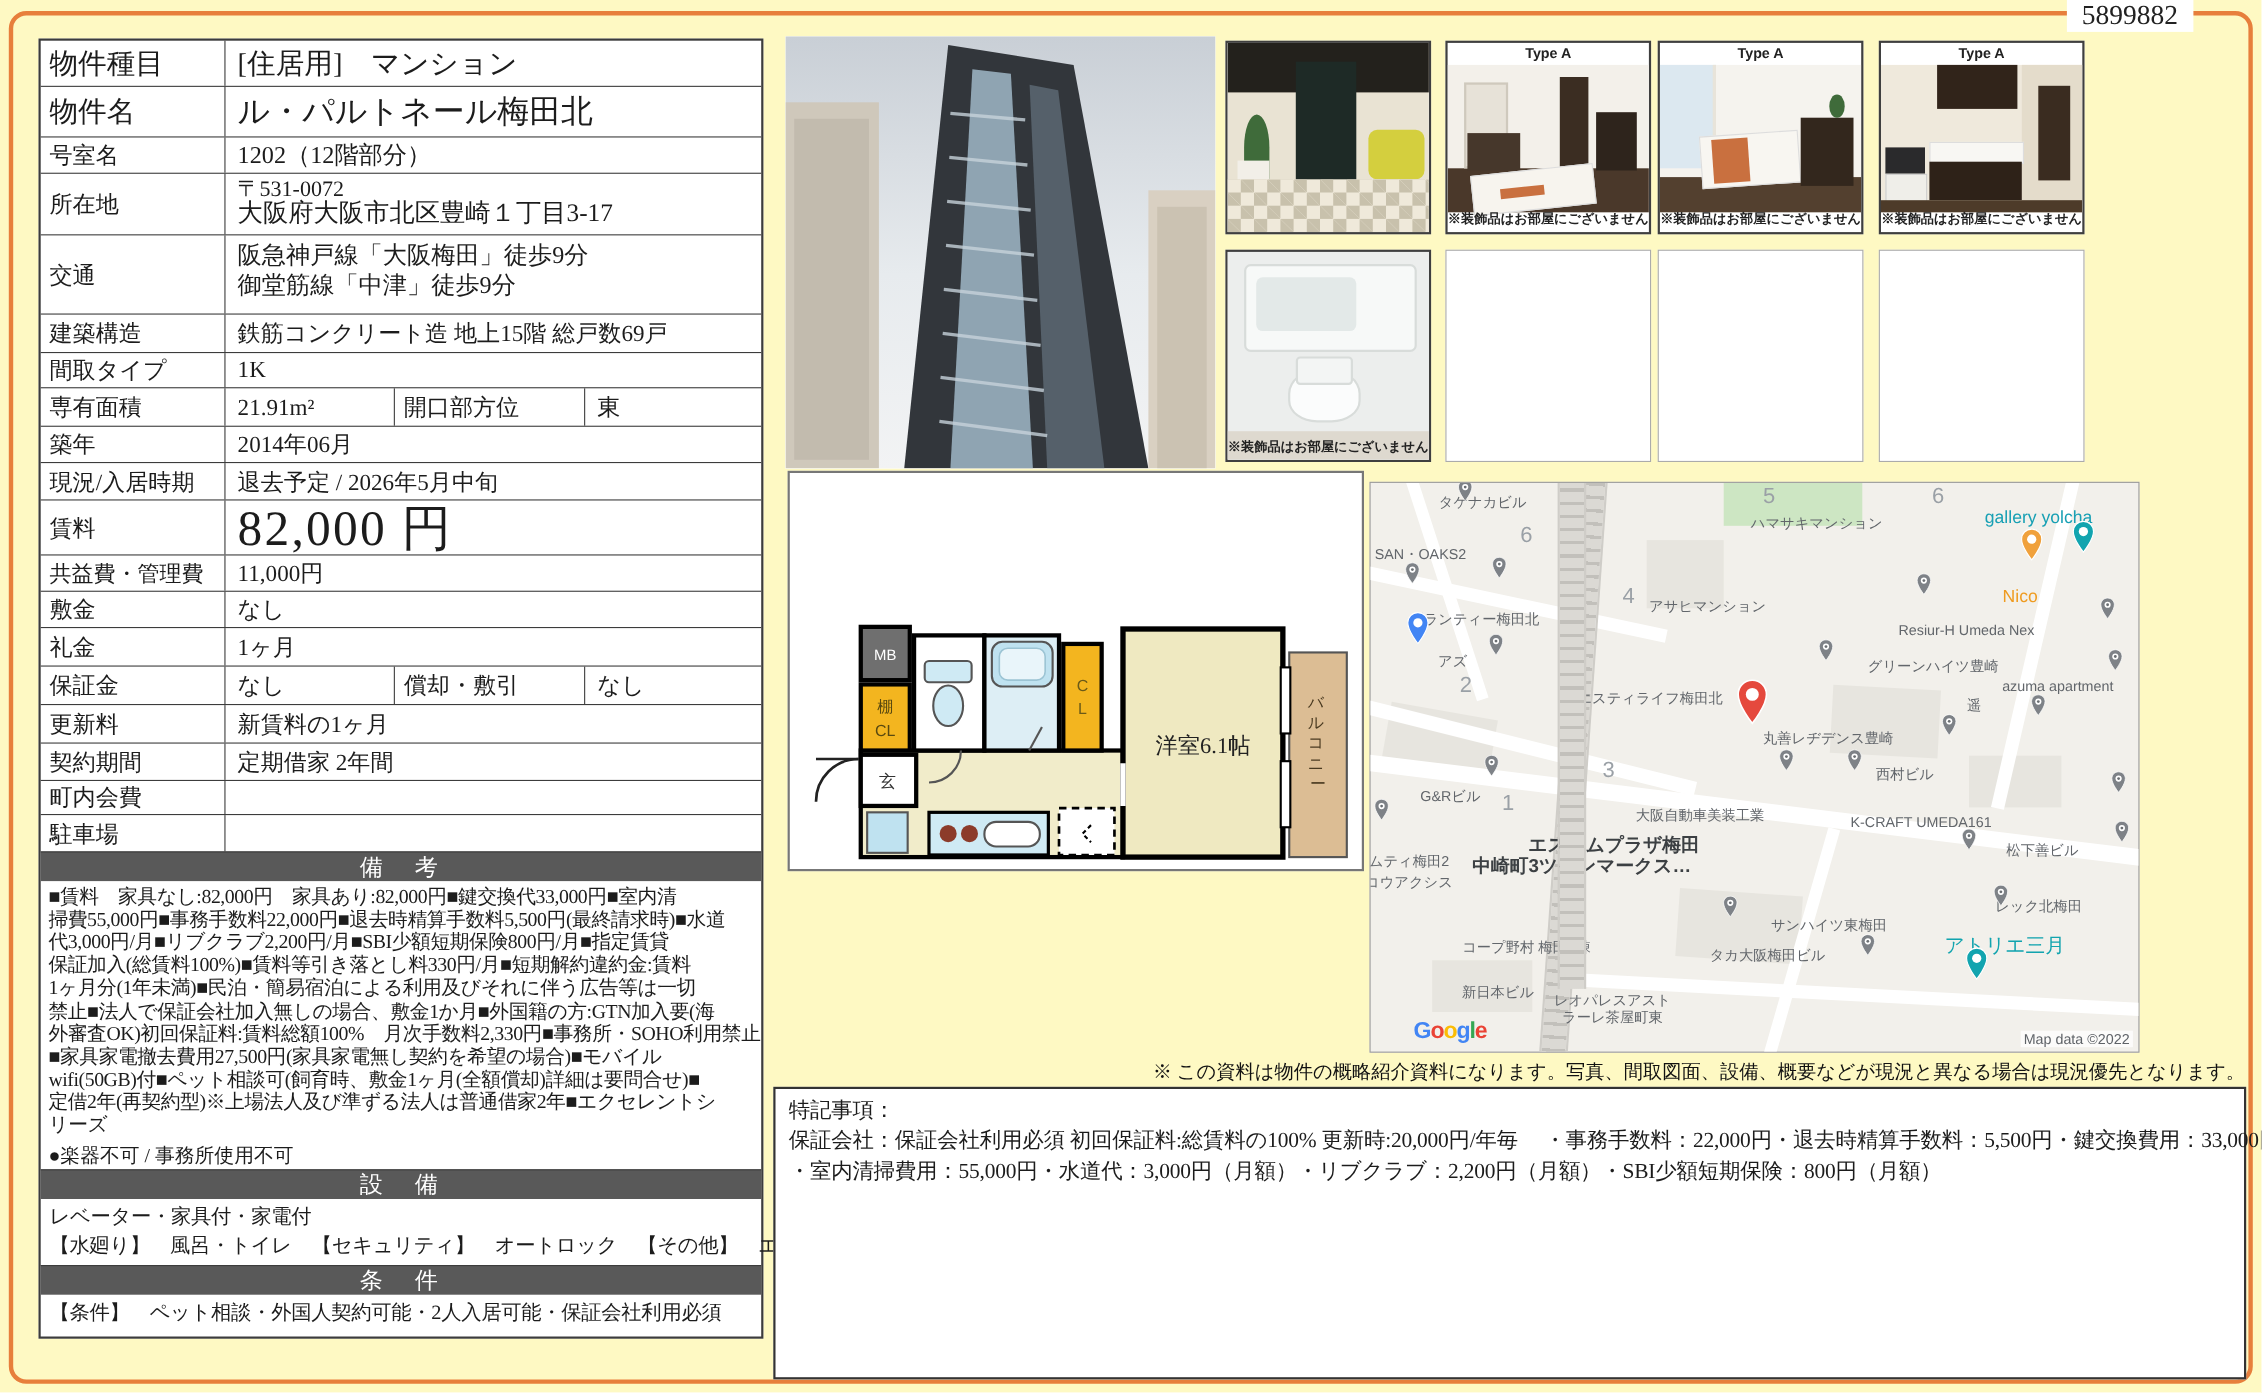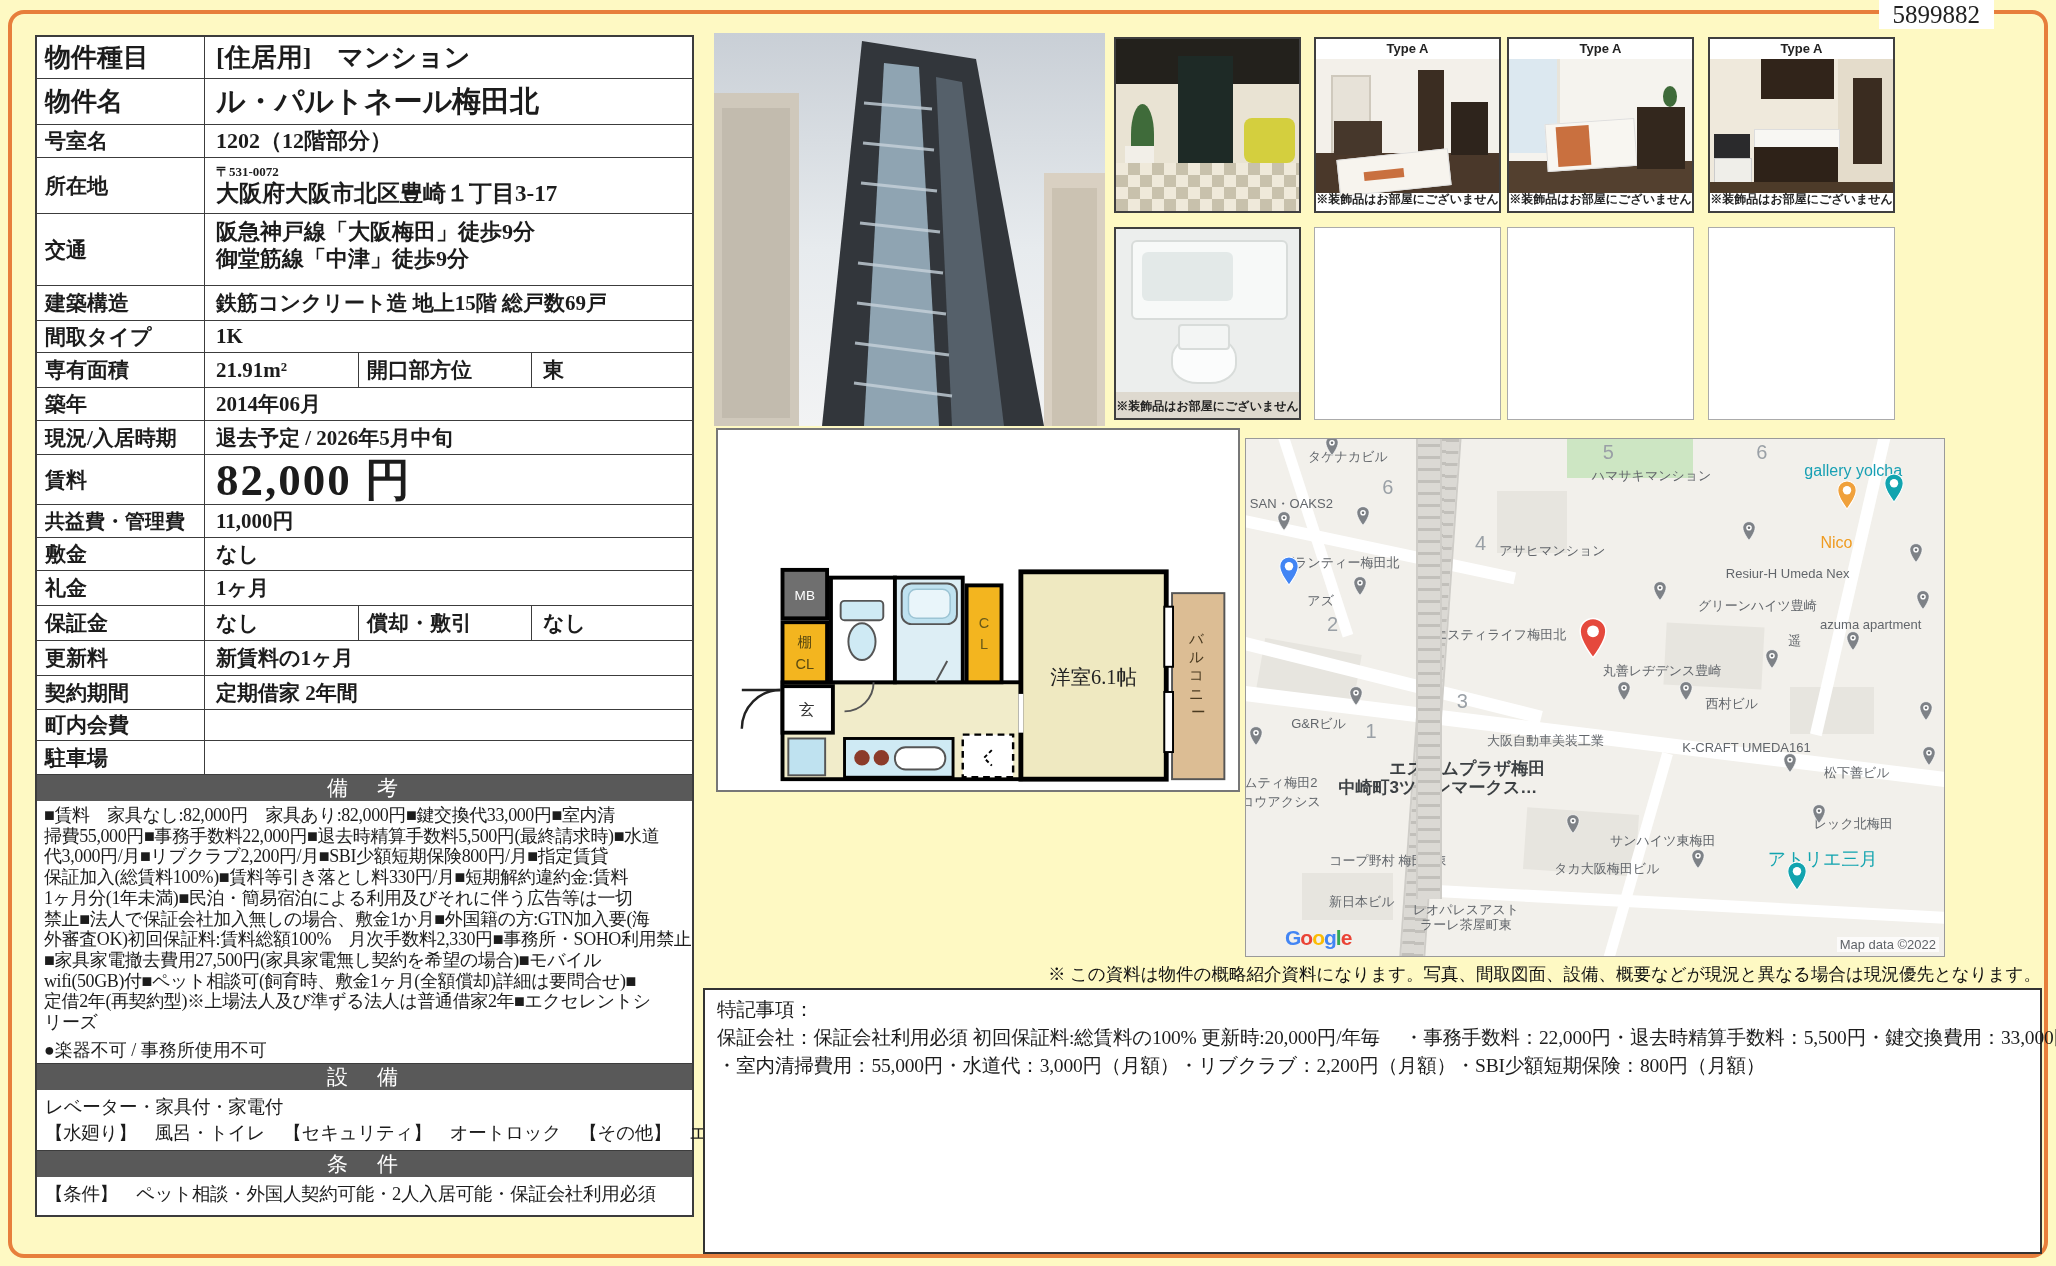"物件種目" .lc,.vc,.v1,.l2 { font-weight: bold -> none }
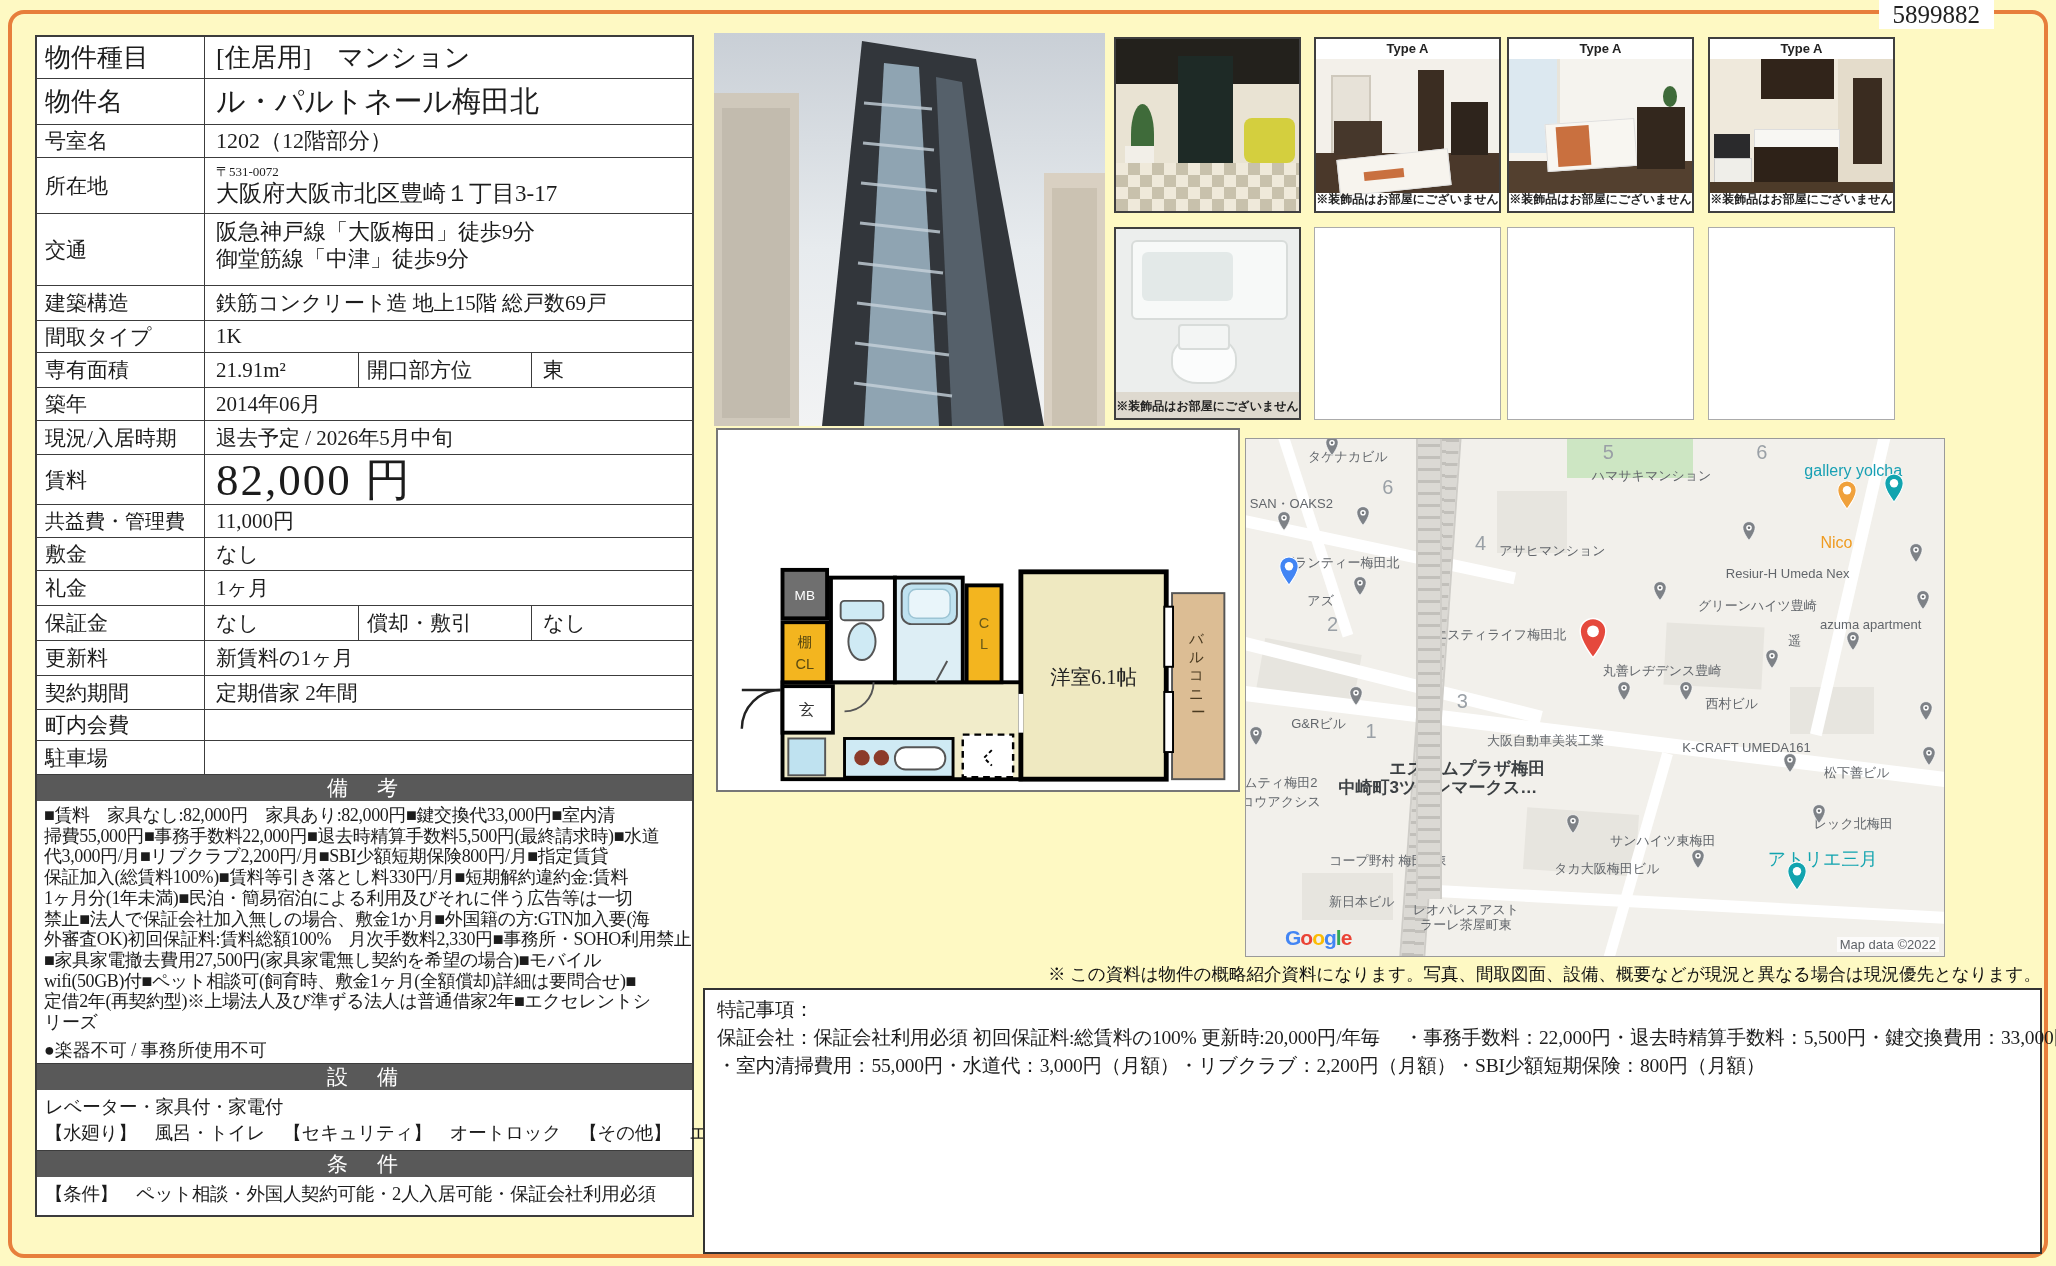"〒531-0072" .postal { font-size: 13px -> 20px }
